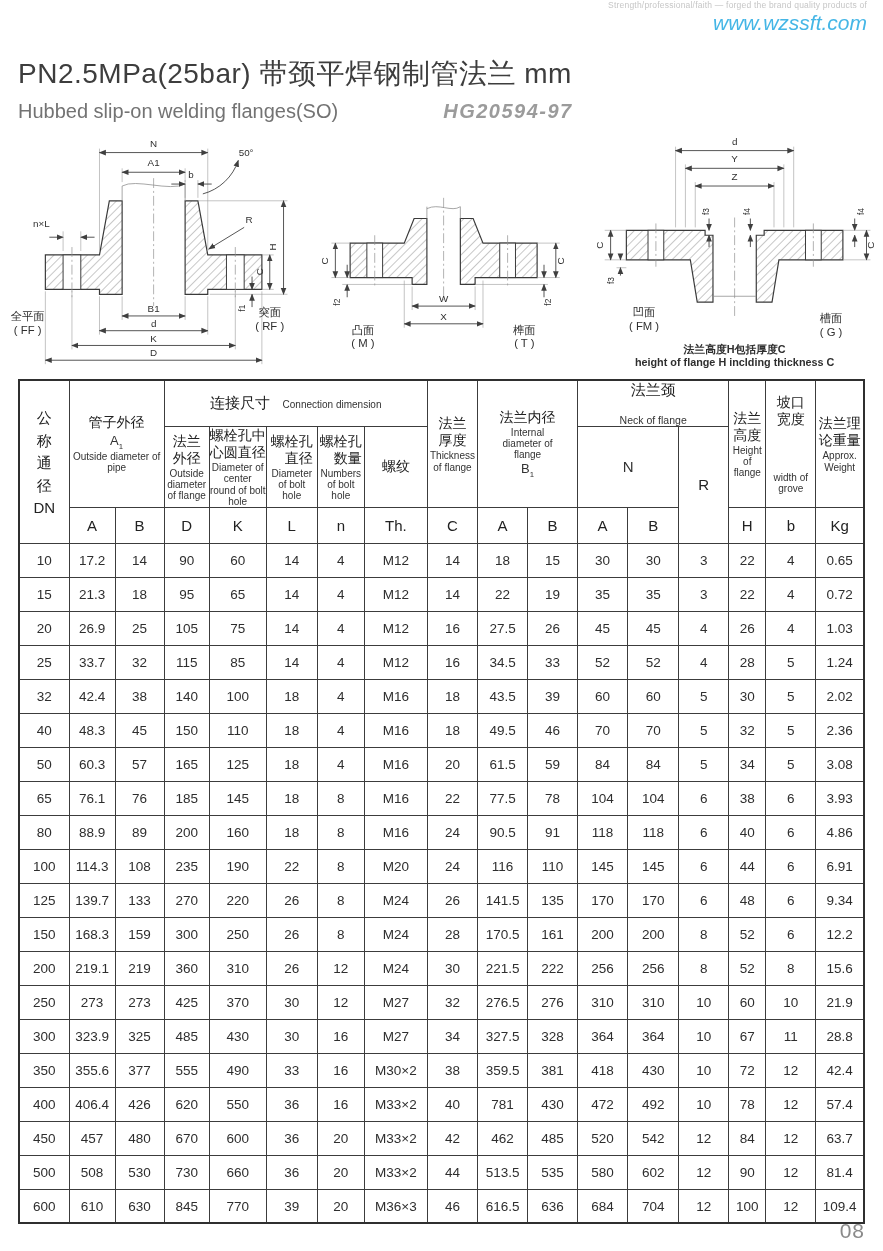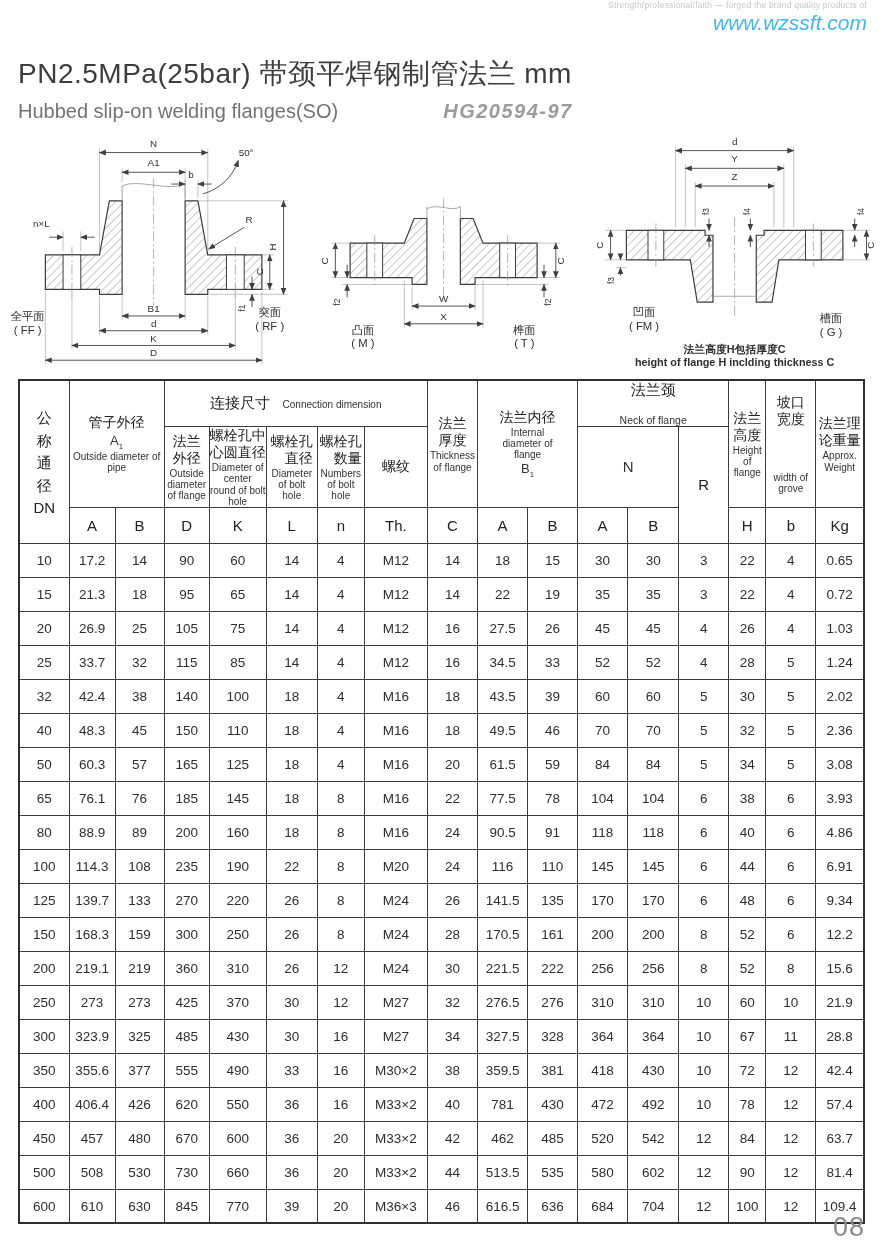"08" .footer { font-size: 27px -> 21px }
